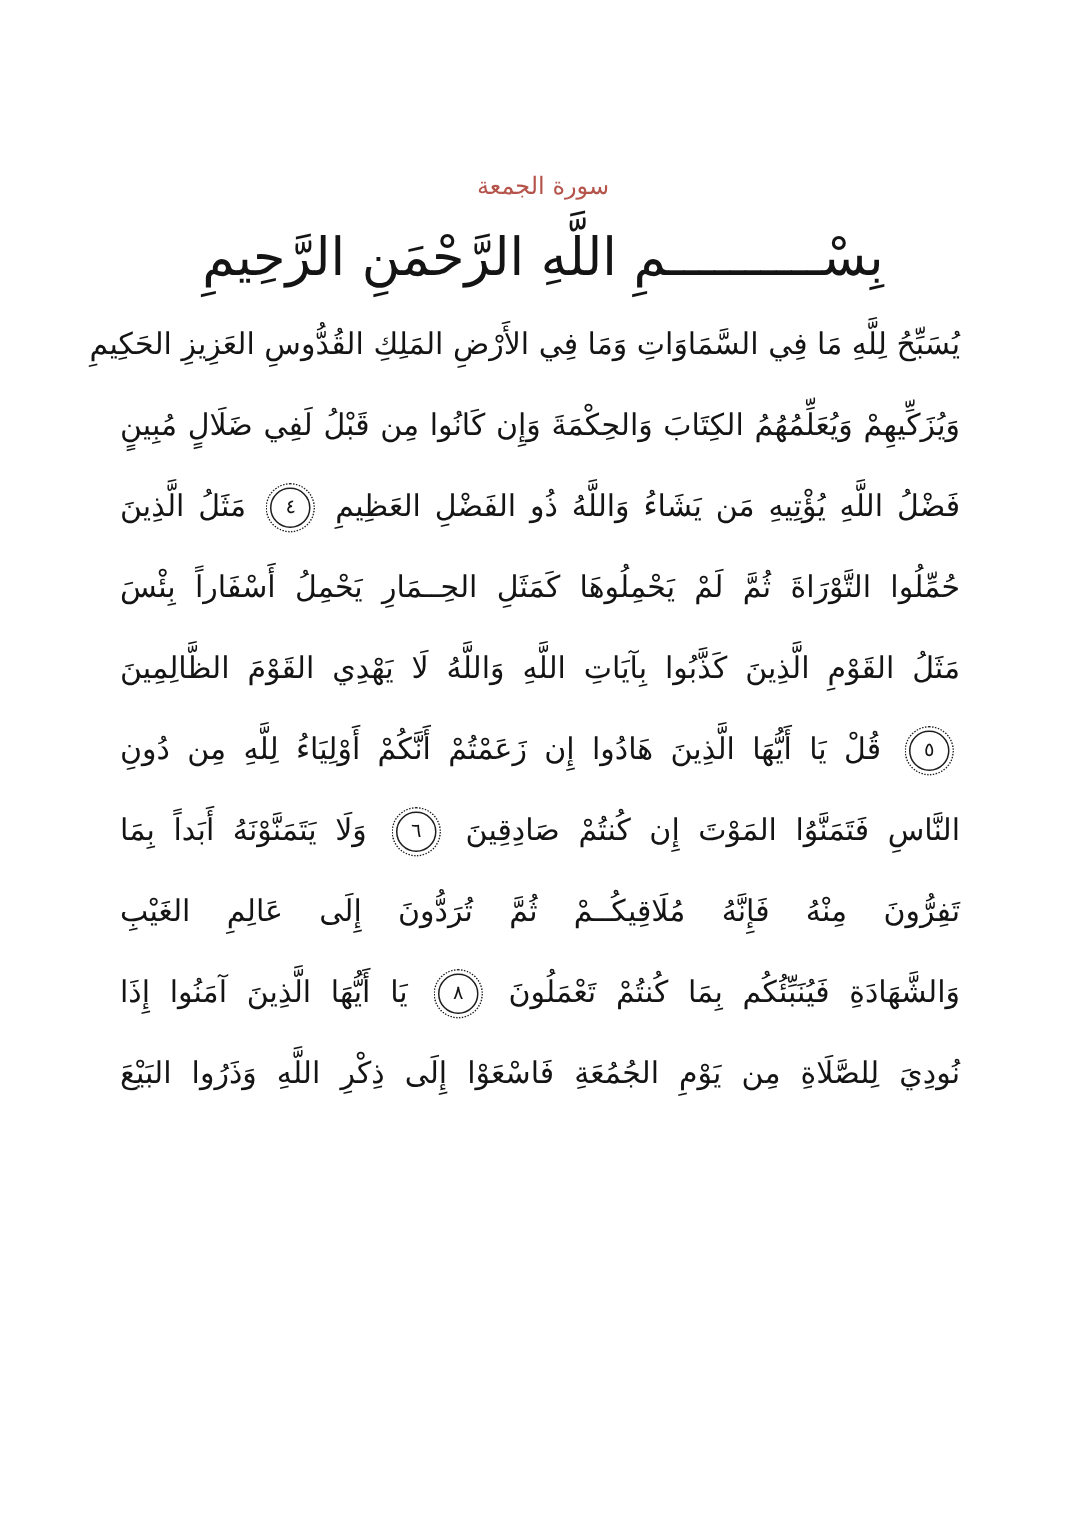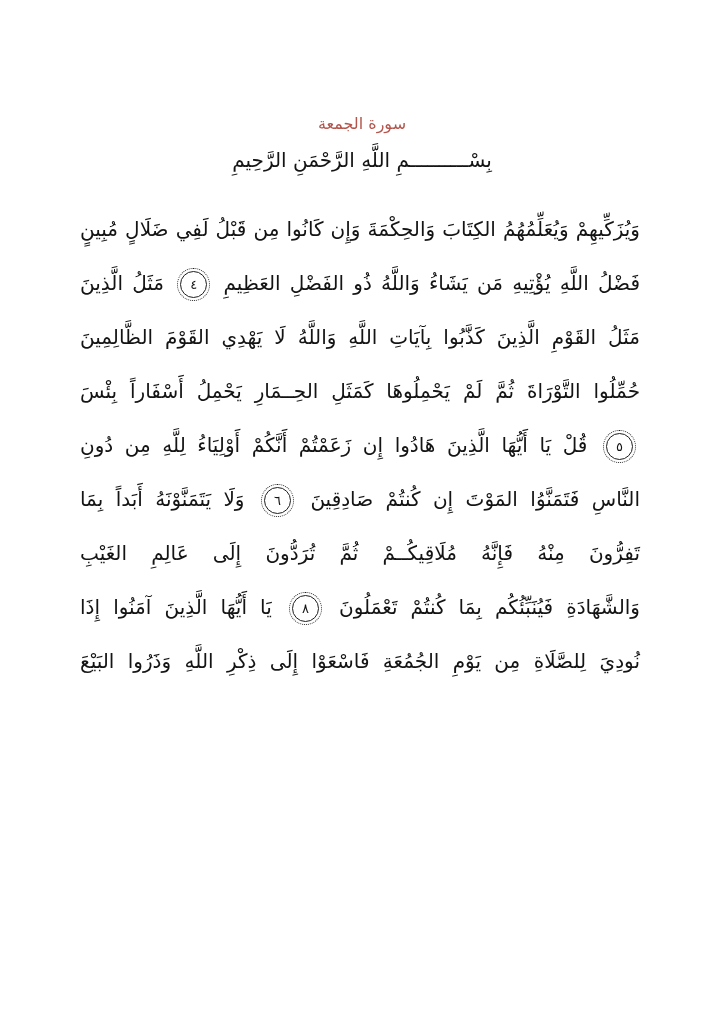"بِسْــــــــــمِ اللَّهِ الرَّحْمَنِ" .basmala { font-size: 20px -> 35px }
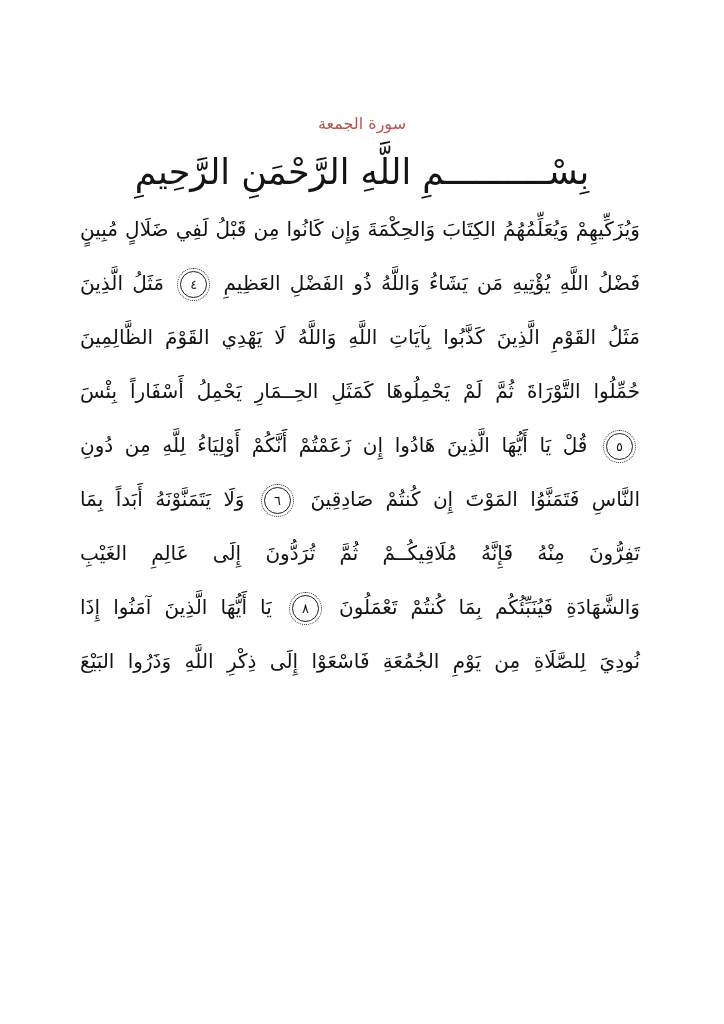"يُسَبِّحُ لِلَّهِ مَا فِي السَّمَاوَاتِ" div.qline { html: none -> <div><span>يُسَبِّحُ لِلَّهِ مَا فِي السَّمَاوَاتِ وَمَا فِي الأَرْضِ المَلِكِ القُدُّوسِ العَزِيزِ الحَكِيمِ</span></div> }
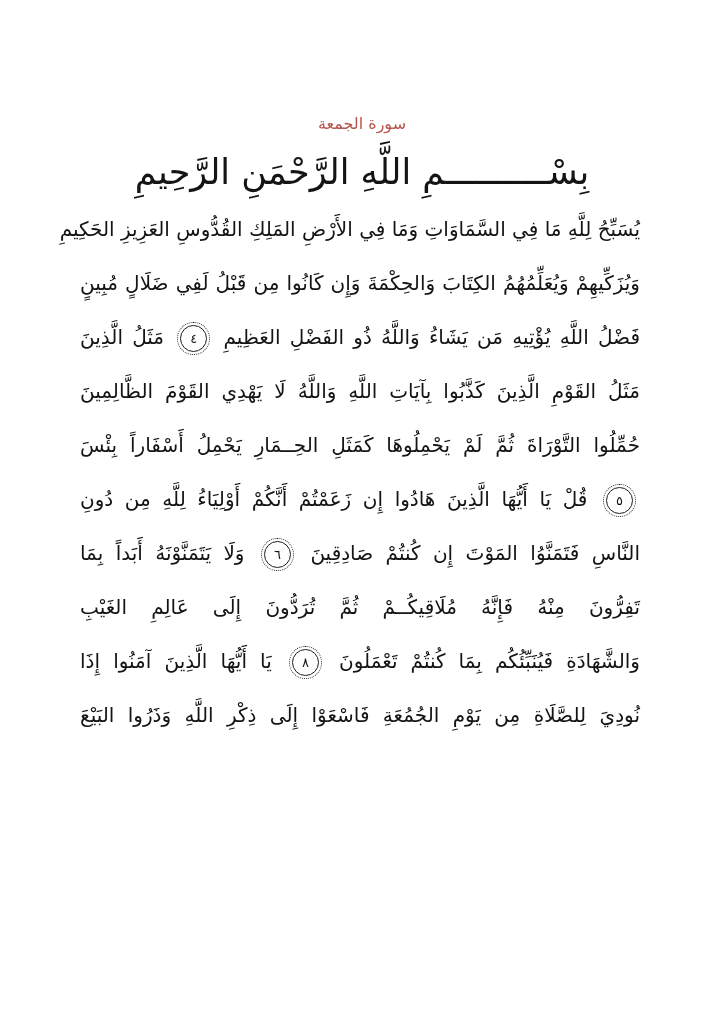"مَثَلُ القَوْمِ الَّذِينَ كَذَّبُوا" div.qline { order: before "حُمِّلُوا التَّوْرَاةَ ثُمَّ لَمْ" -> after "حُمِّلُوا التَّوْرَاةَ ثُمَّ لَمْ" }
